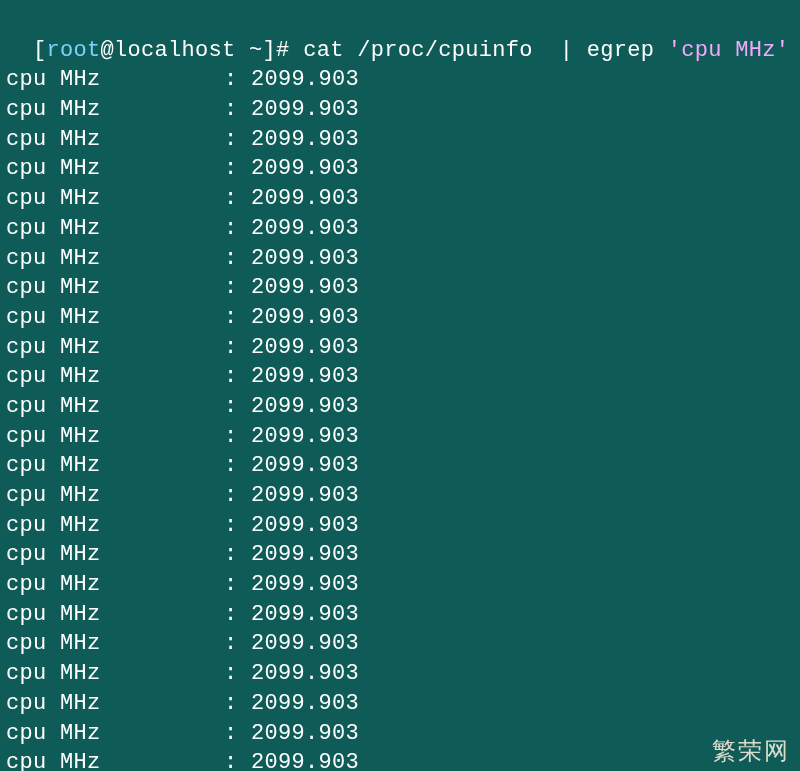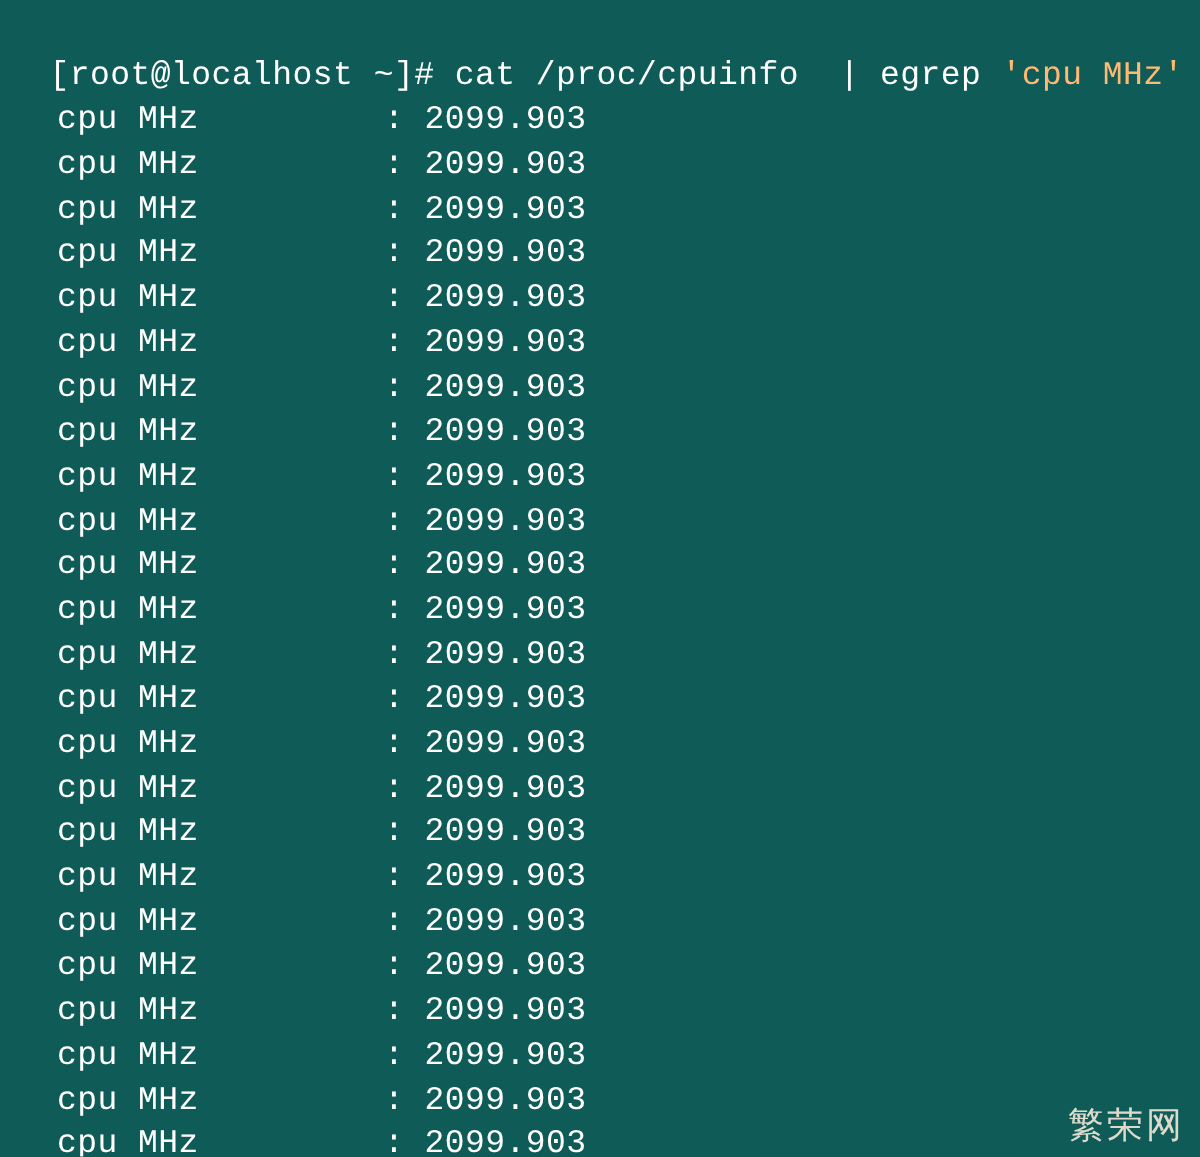"root" .prompt-user { color: #ffffff -> #7dd3fc }
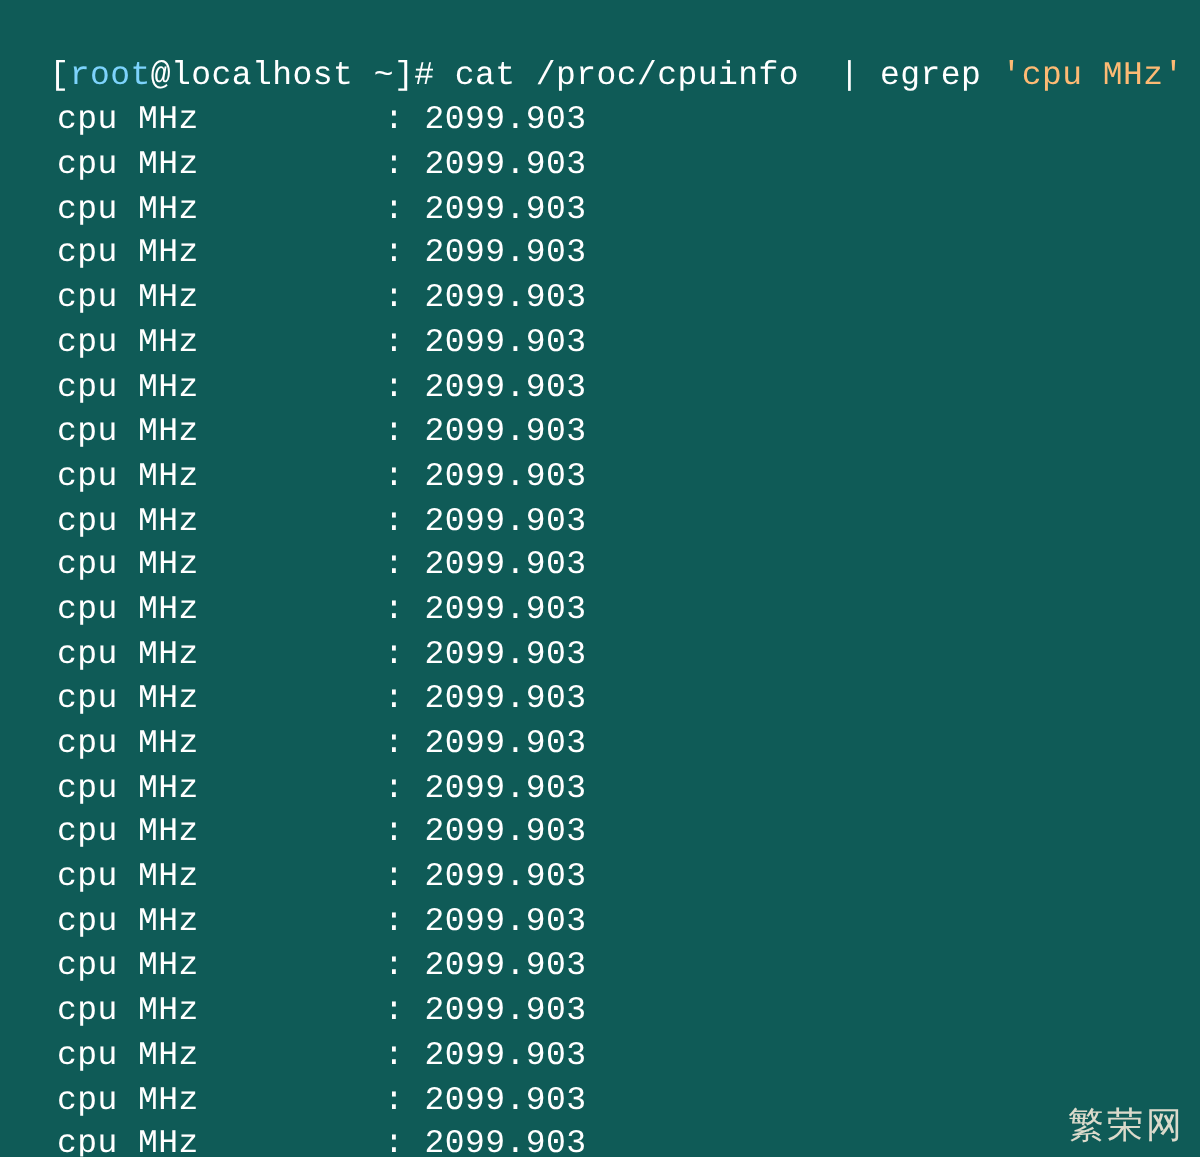"'cpu MHz'" .pattern { color: #fdba74 -> #f0abfc }
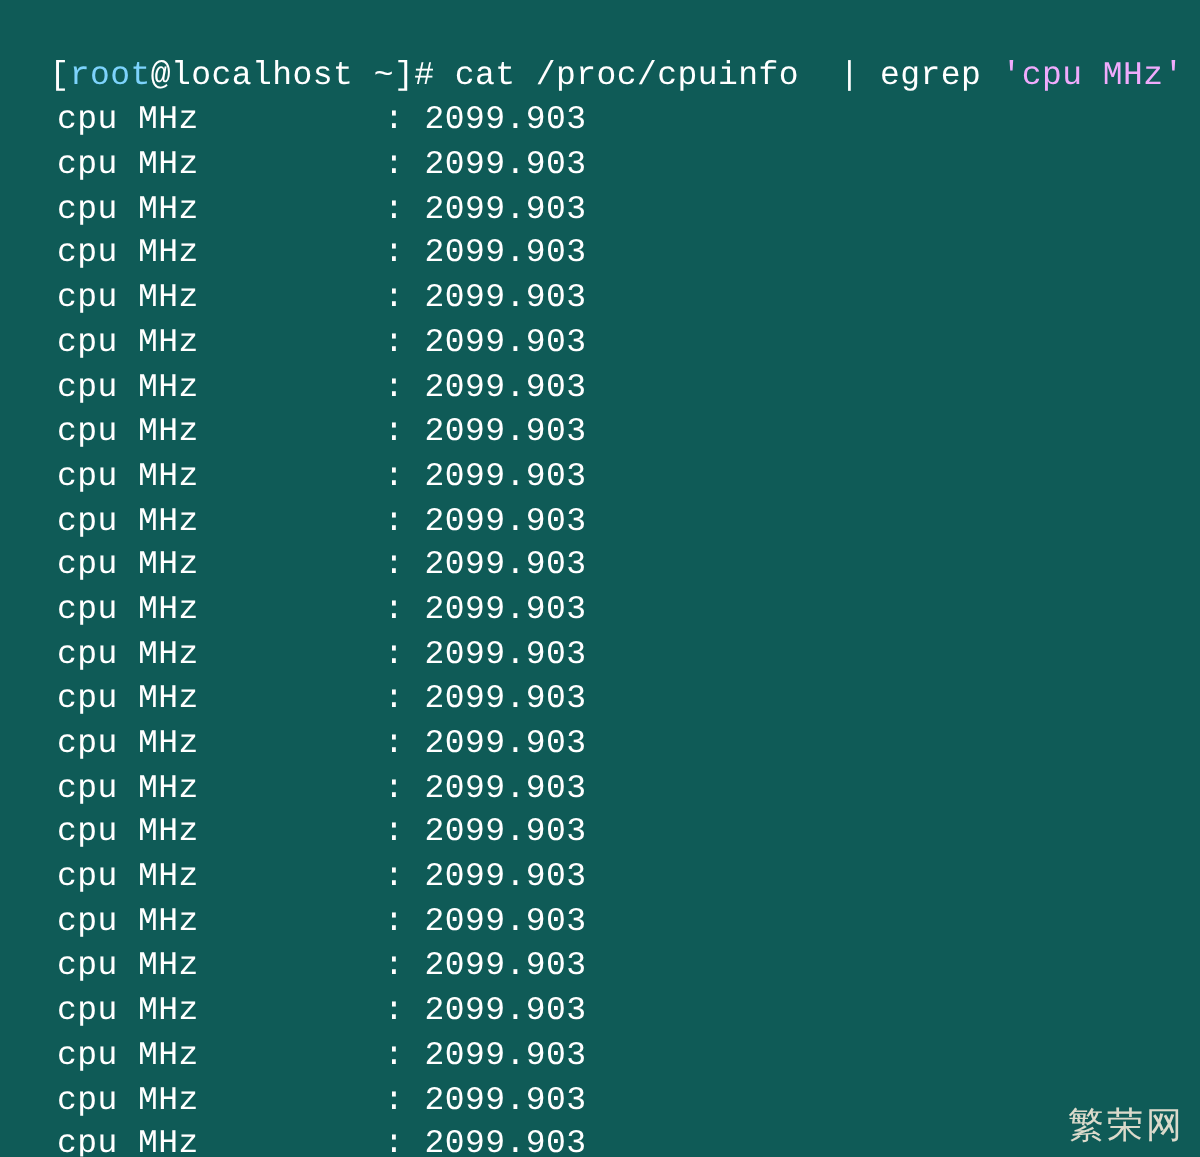"cpu MHz : 2099.903" .output-line { margin-left: 32px -> none }
